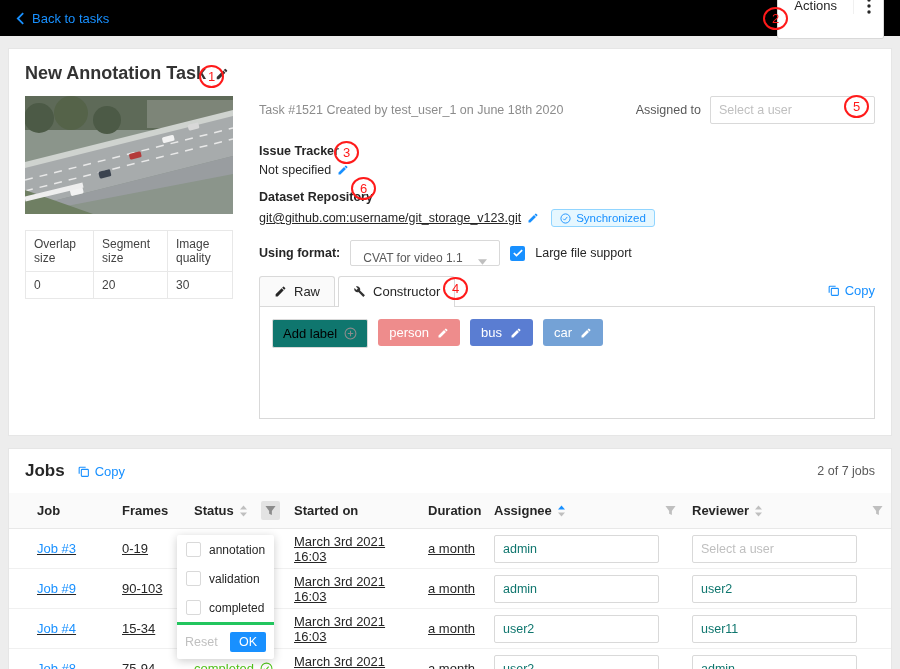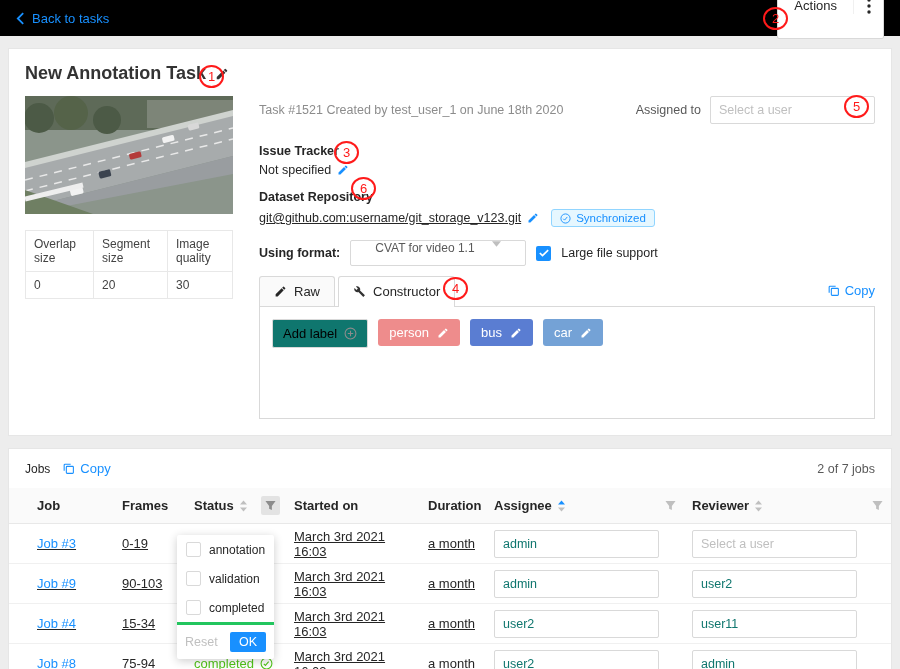"CVAT for video 1.1" .format-select { align-items: flex-start -> flex-end; padding: 0 24px -> 0 12px; width: 176px -> 150px }
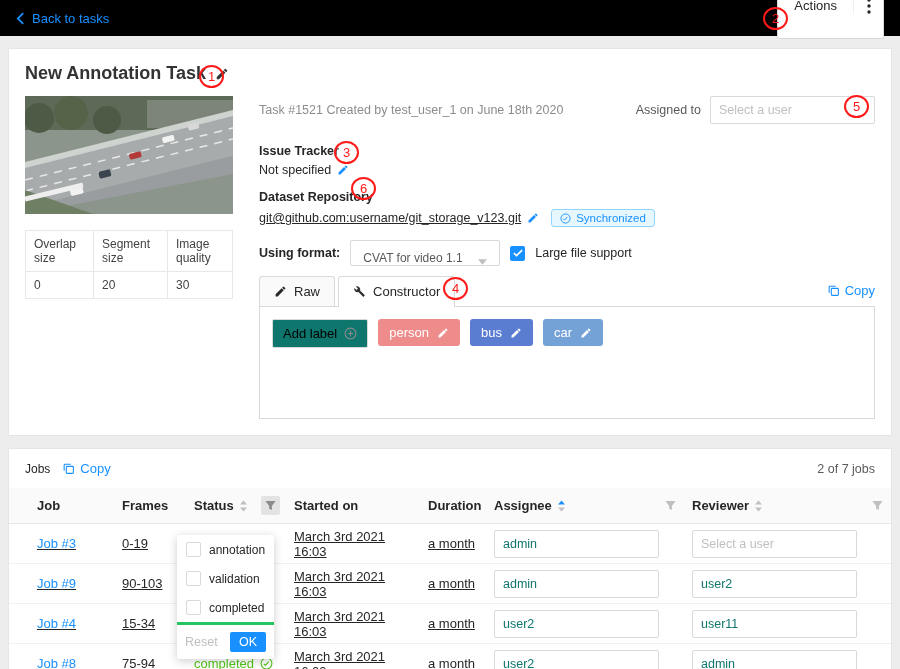"Jobs" .jobs-title { font-size: 12px -> 17px; font-weight: 400 -> 700 }
